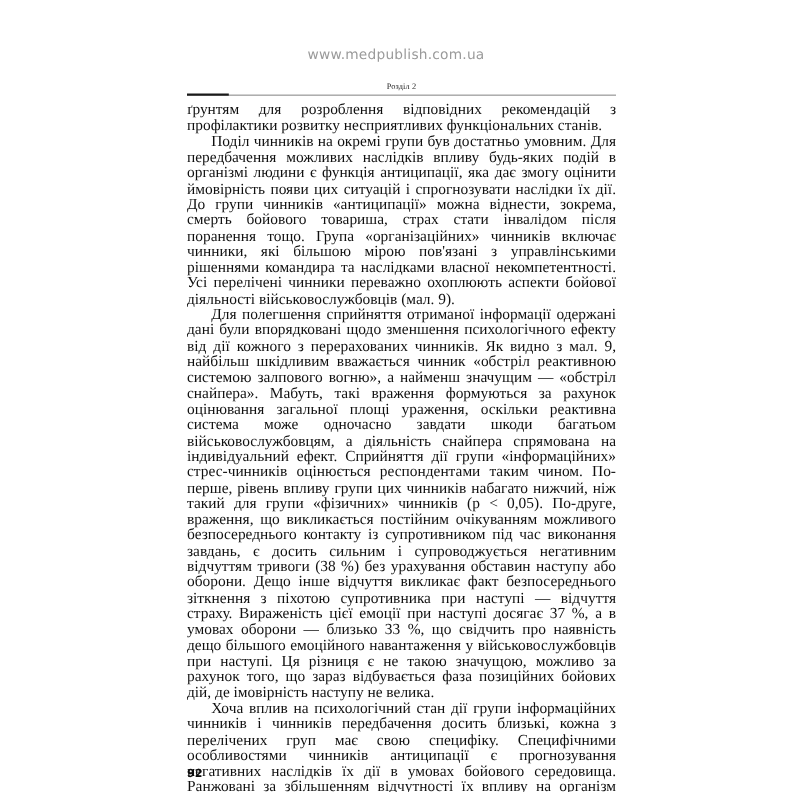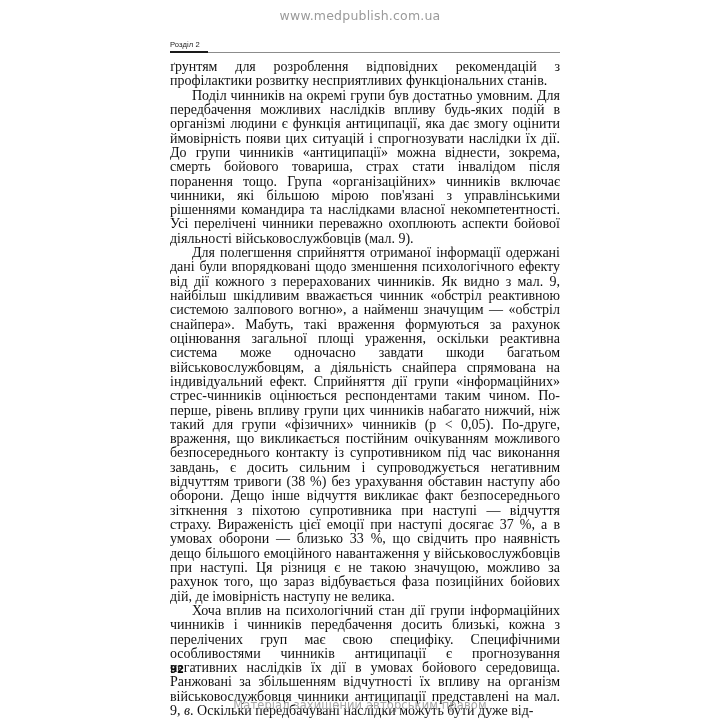"www.medpublish.com.ua" .page { margin-top: none -> 34px }
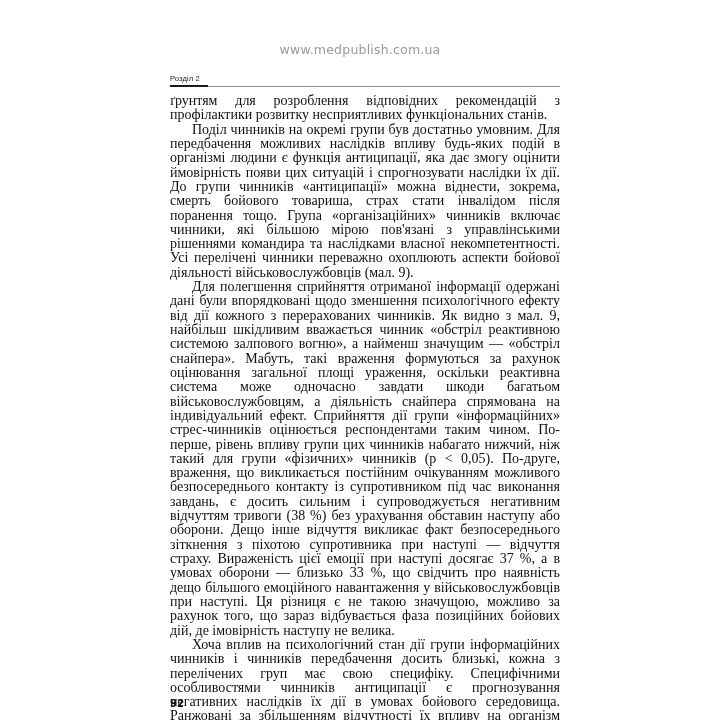"Розділ 2" .running-head-label { font-family: Liberation Sans, sans-serif -> Liberation Serif, serif; text-align: none -> center }
